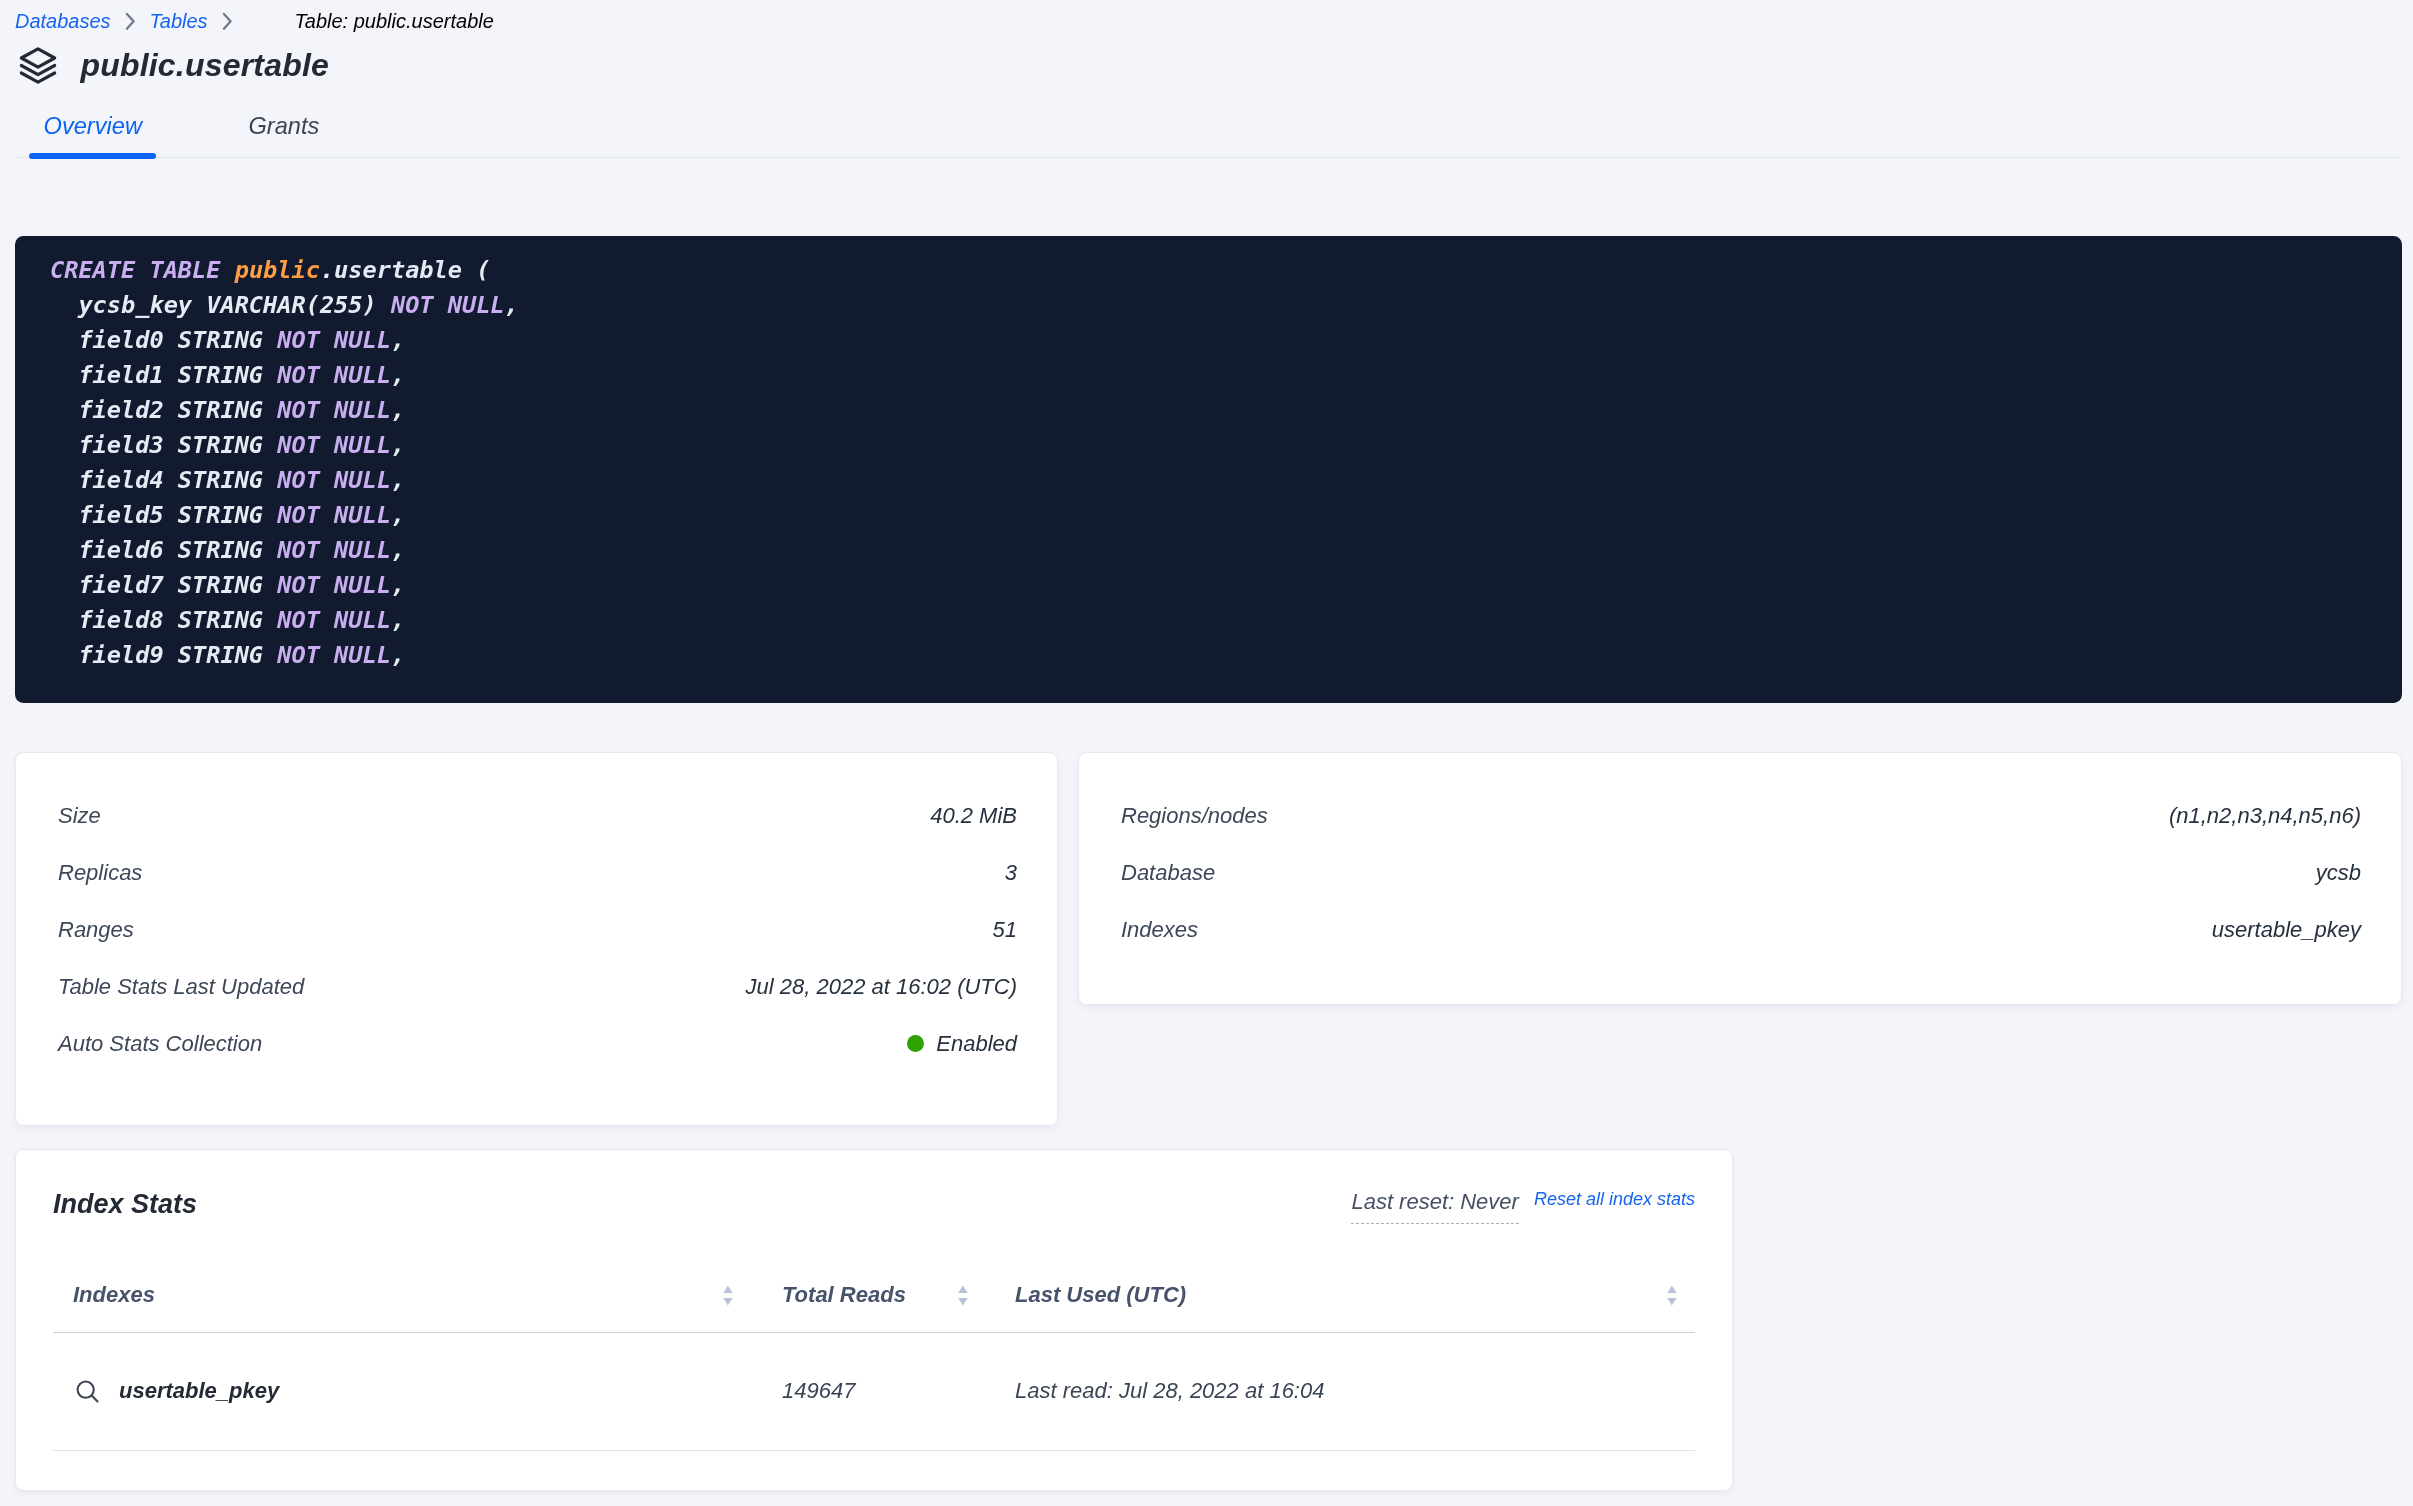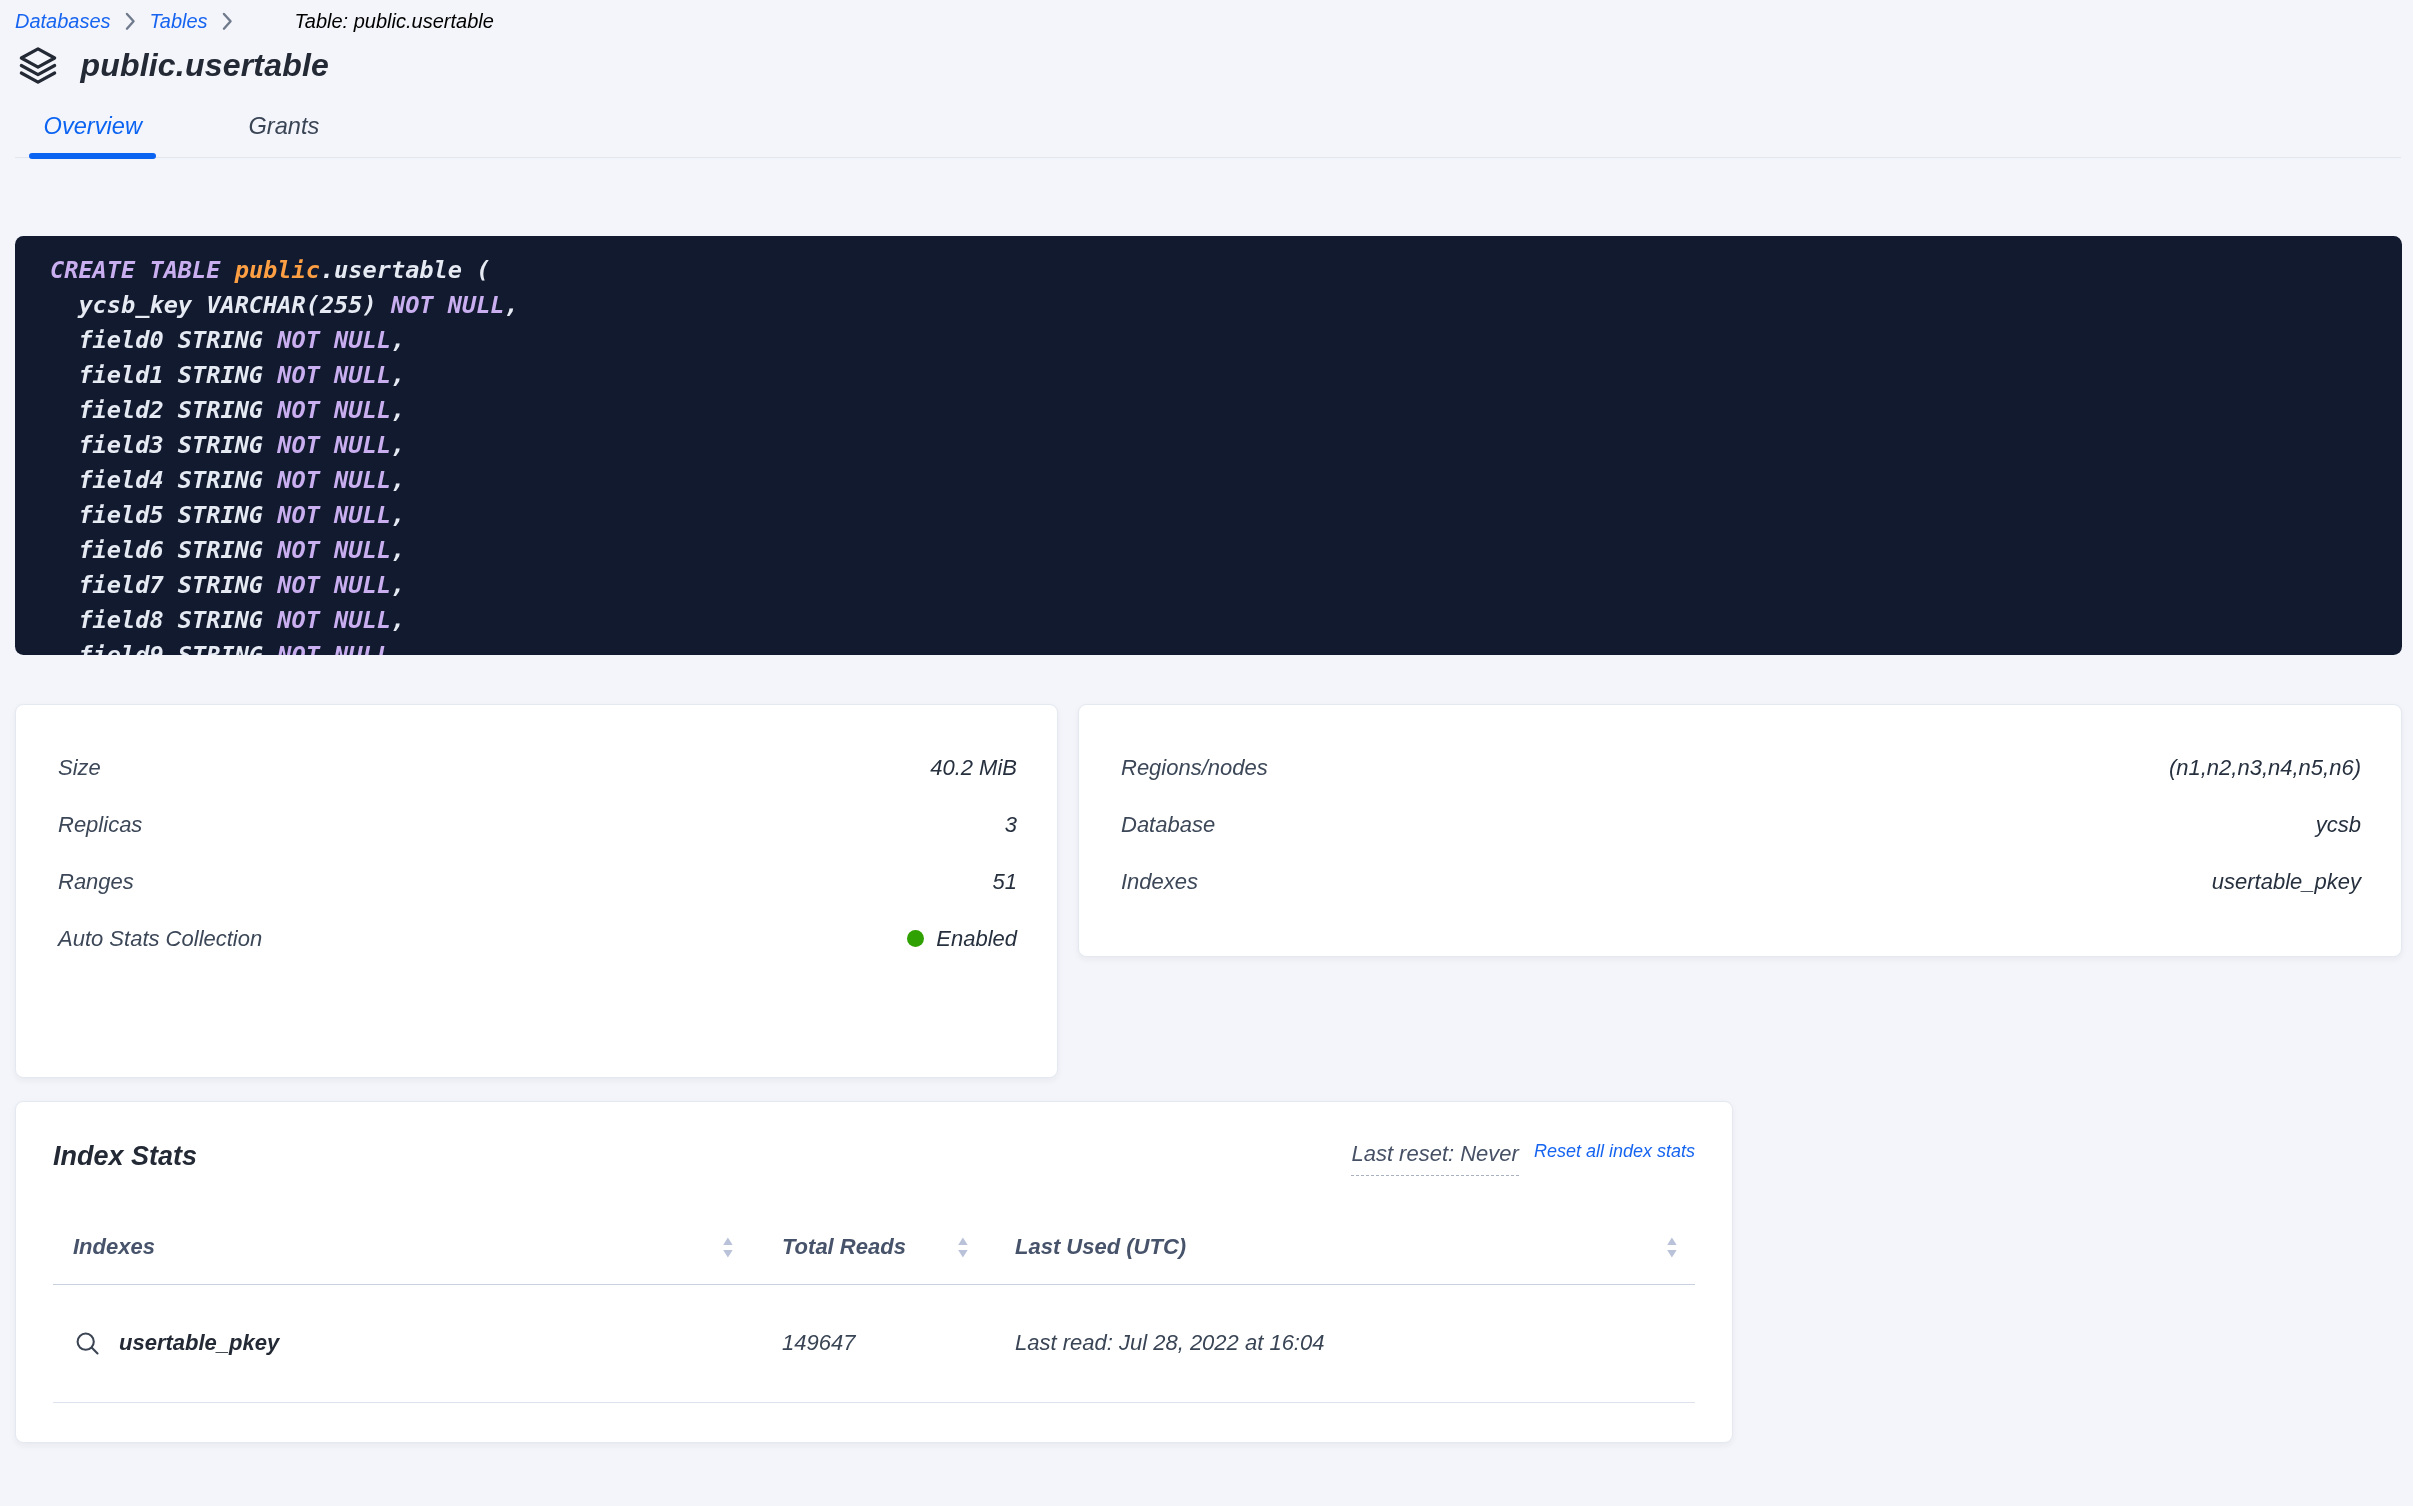"CREATE TABLE public.usertable (" .code-block { height: 419px -> 467px }
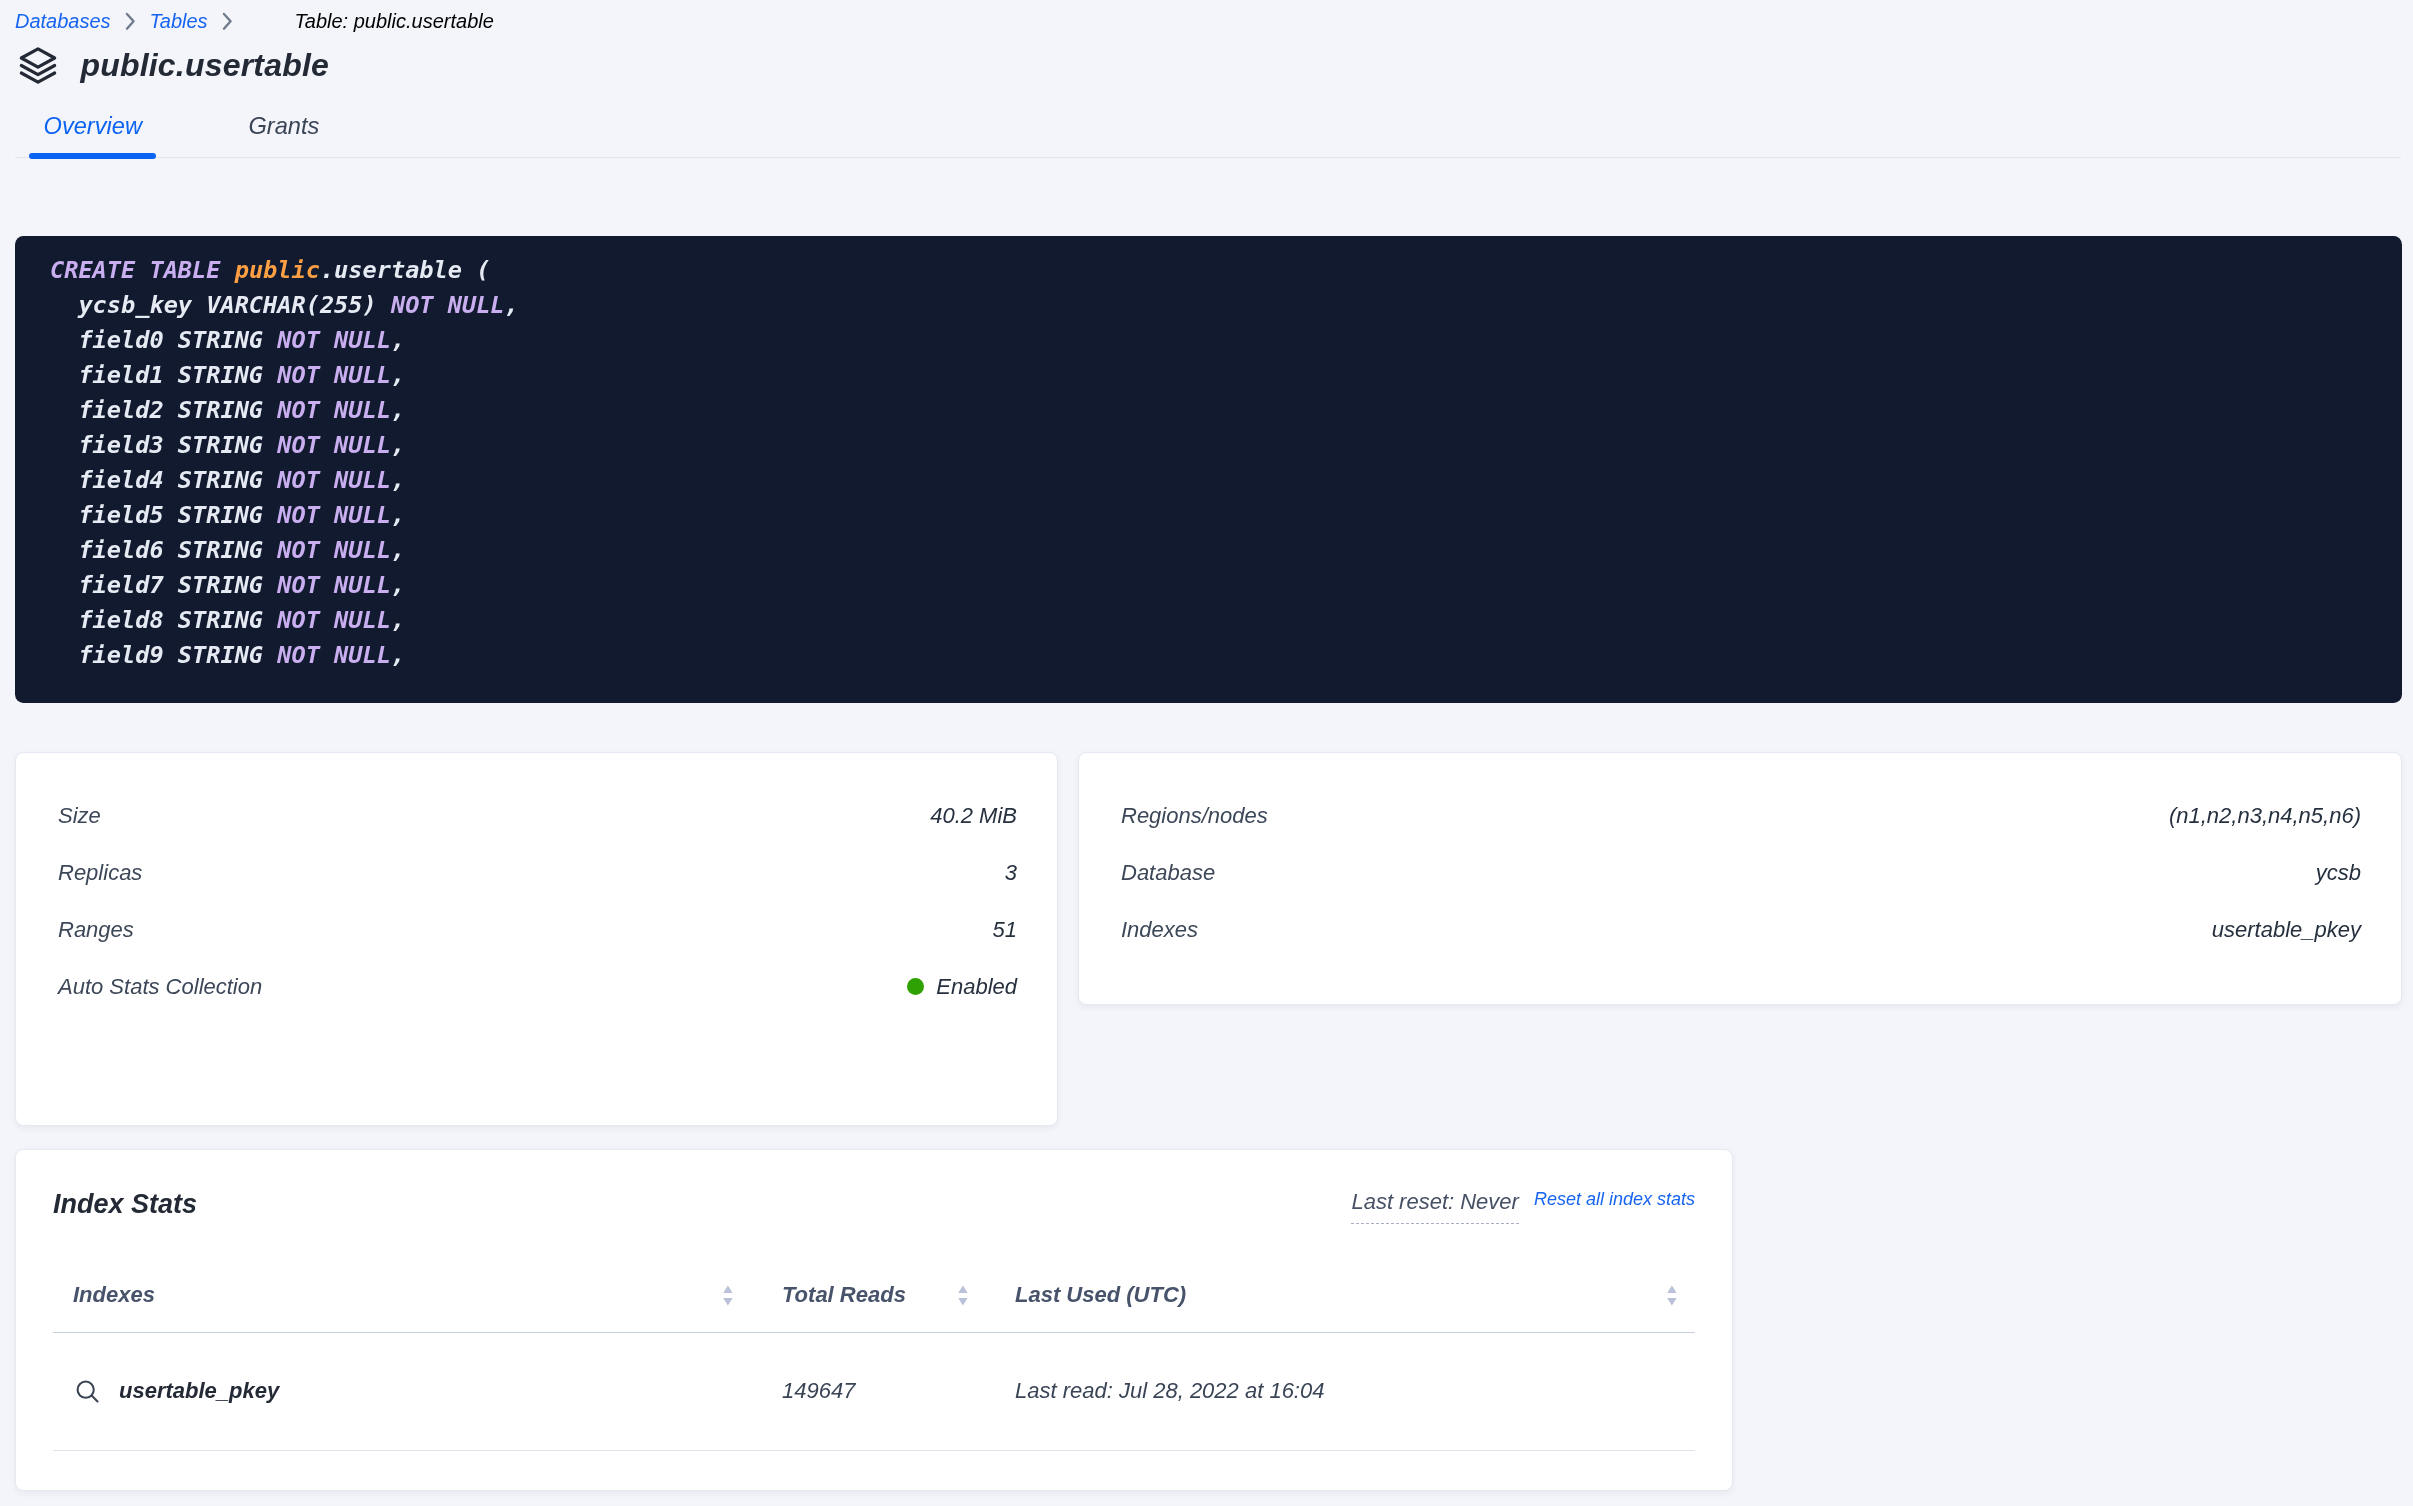"Table Stats Last Updated" div.stat-row { html: none -> <div> <span>Table Stats Last Updated</span> <span>Jul 28, 2022 at 16:02 (UTC)</span> </div> }
